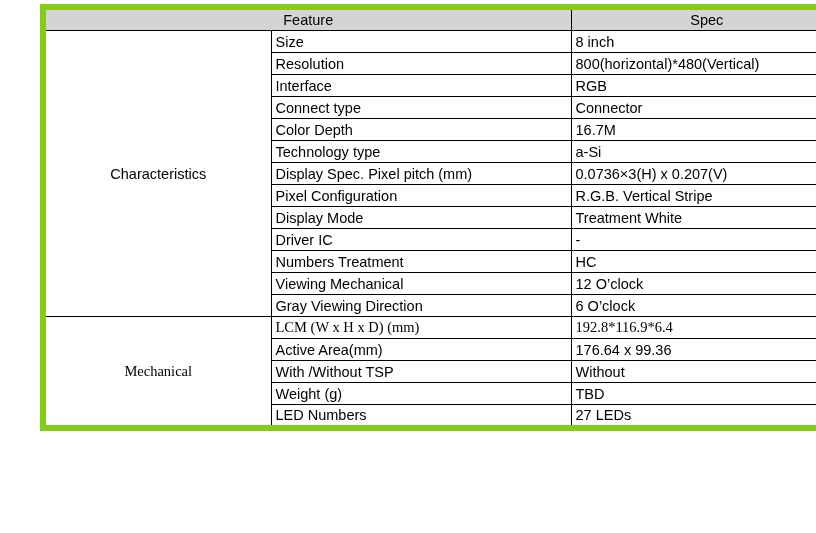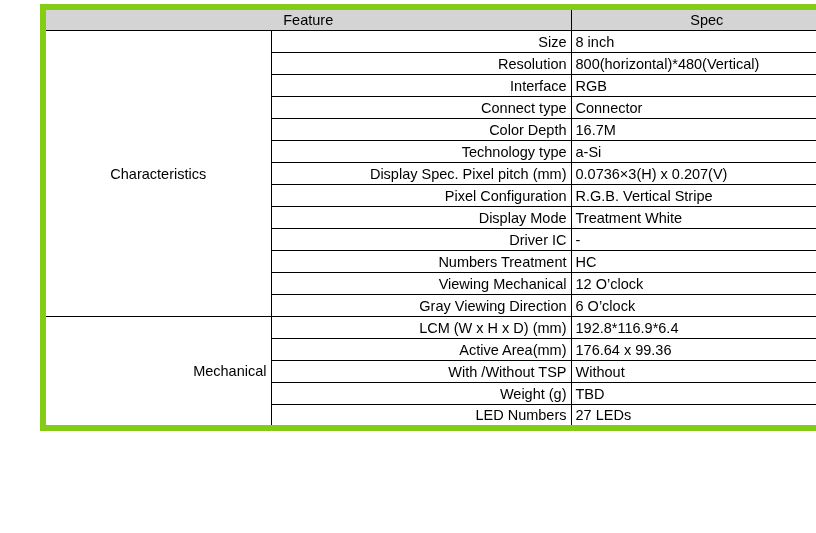"Size" .item-cell { text-align: right -> left }
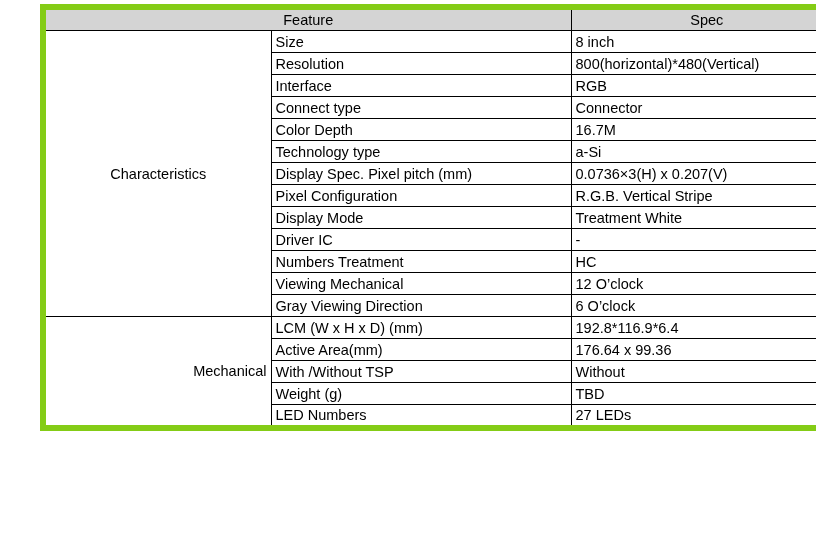"LCM (W x H x" .section-sep td { font-family: none -> Liberation Serif, serif }
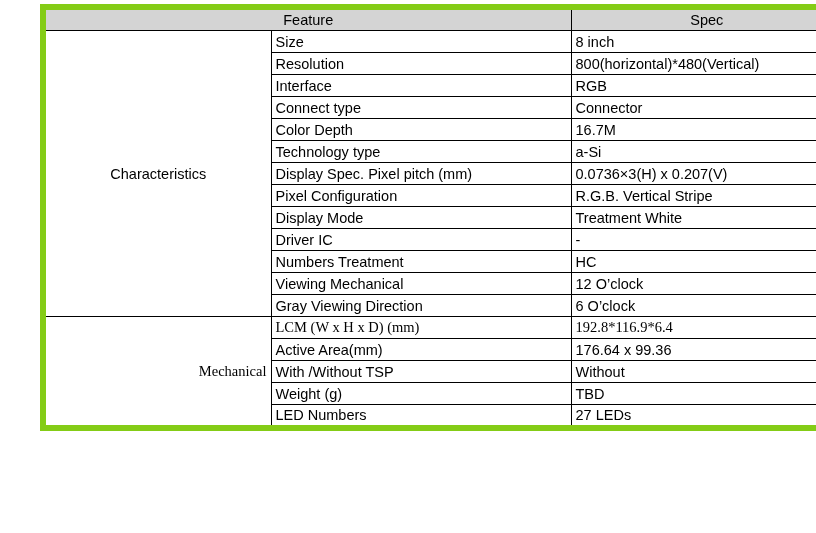"Mechanical" .thick-top { text-align: right -> none }
